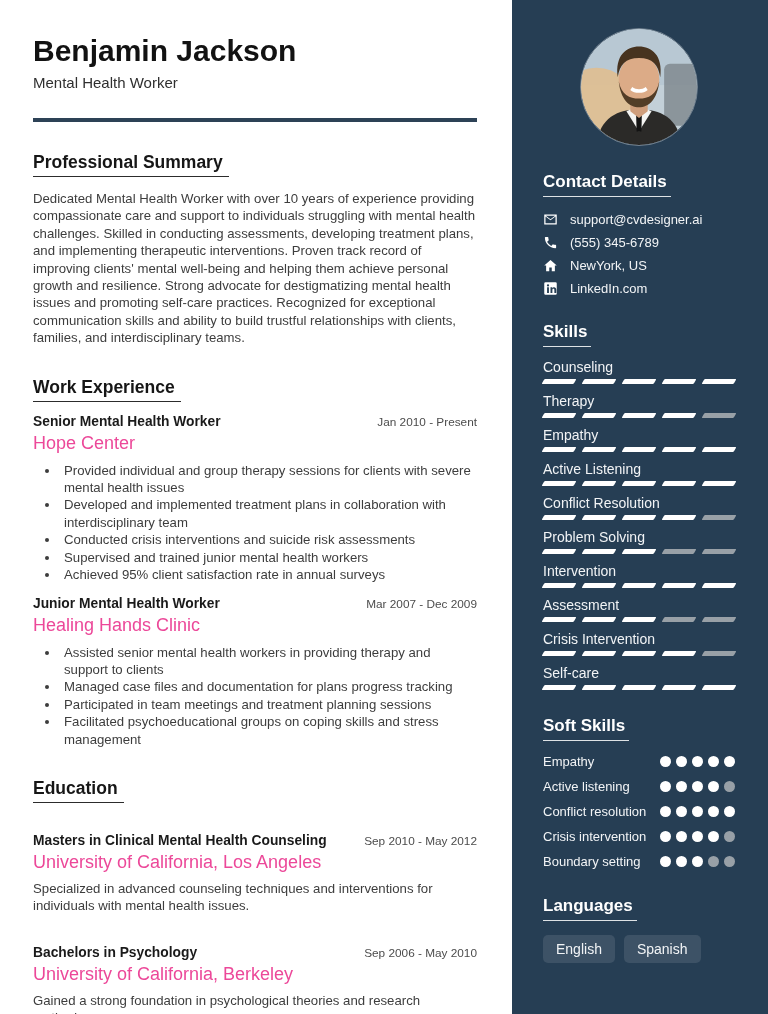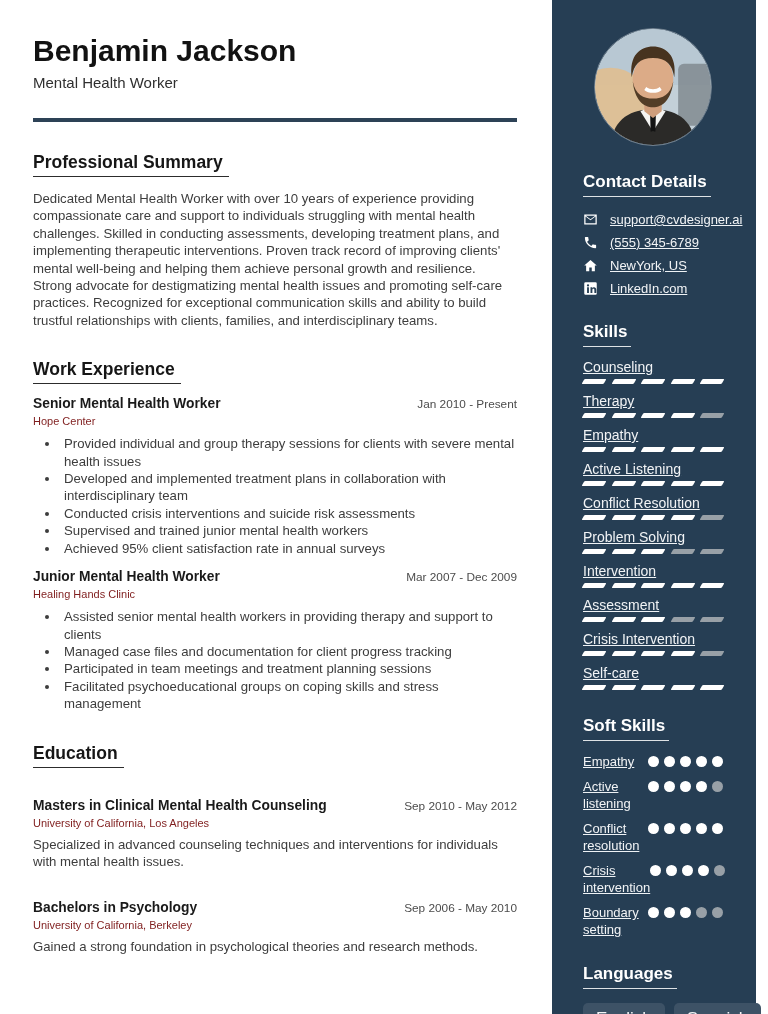"Contact Details" .sidebar { text-decoration: underline -> none; width: 204px -> 256px }
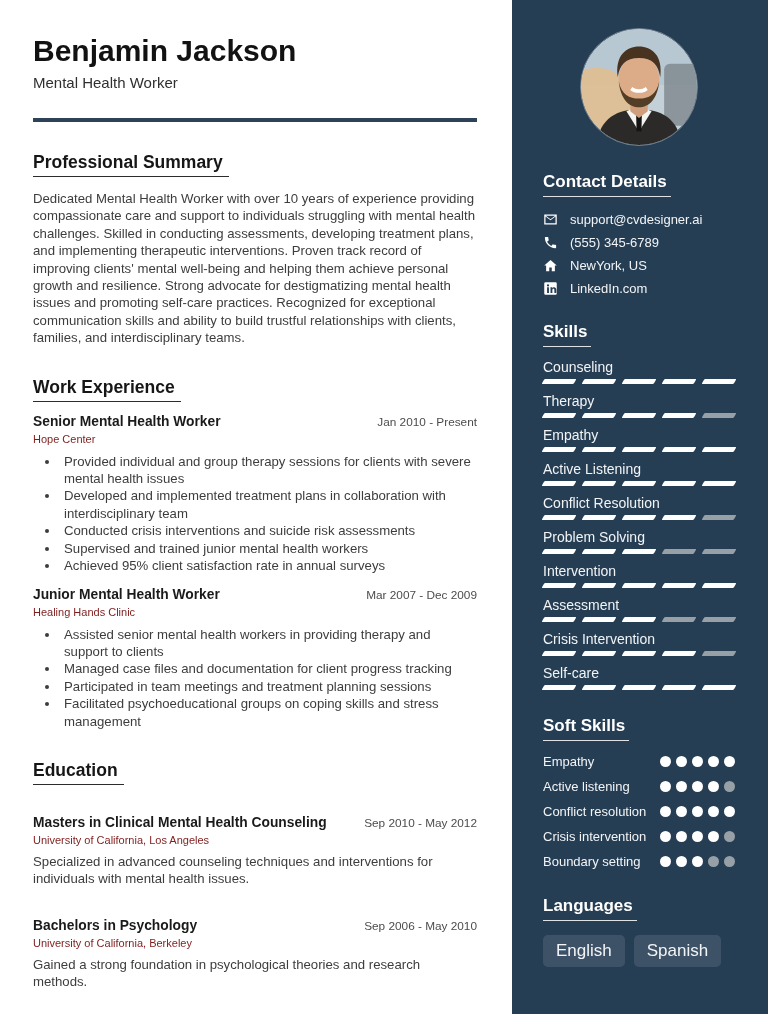"Hope Center" .job-company { color: #7f1d1d -> #ec4899; font-size: 11px -> 18px }
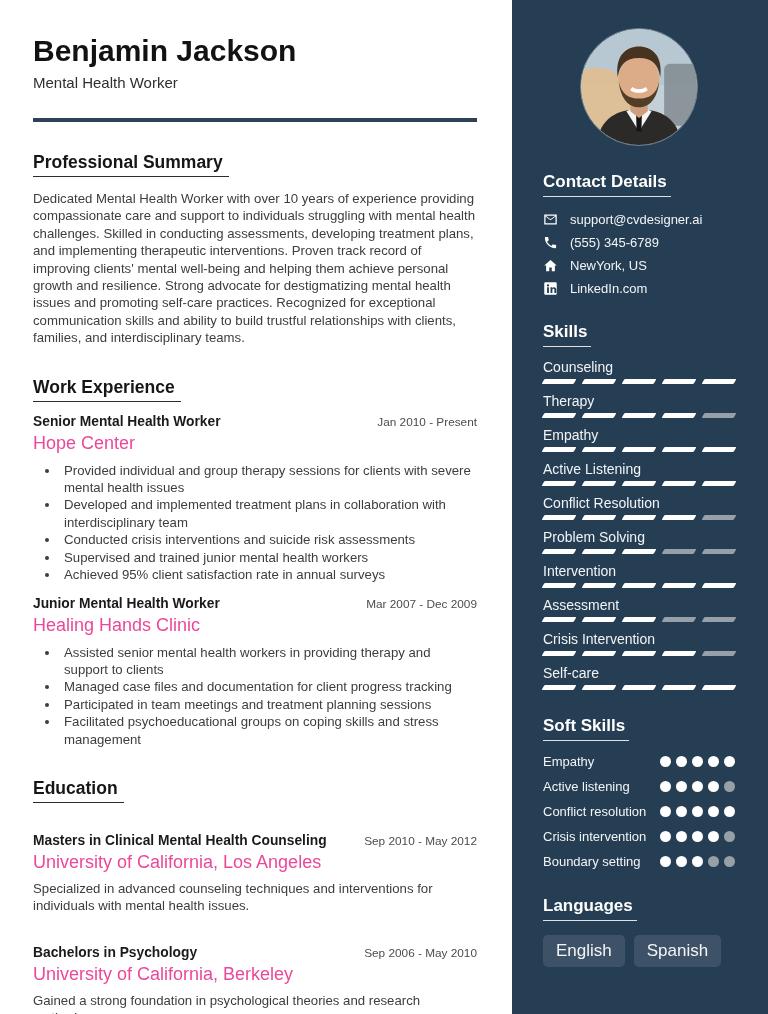"Managed case files and documentation" li { text: client -> plans }
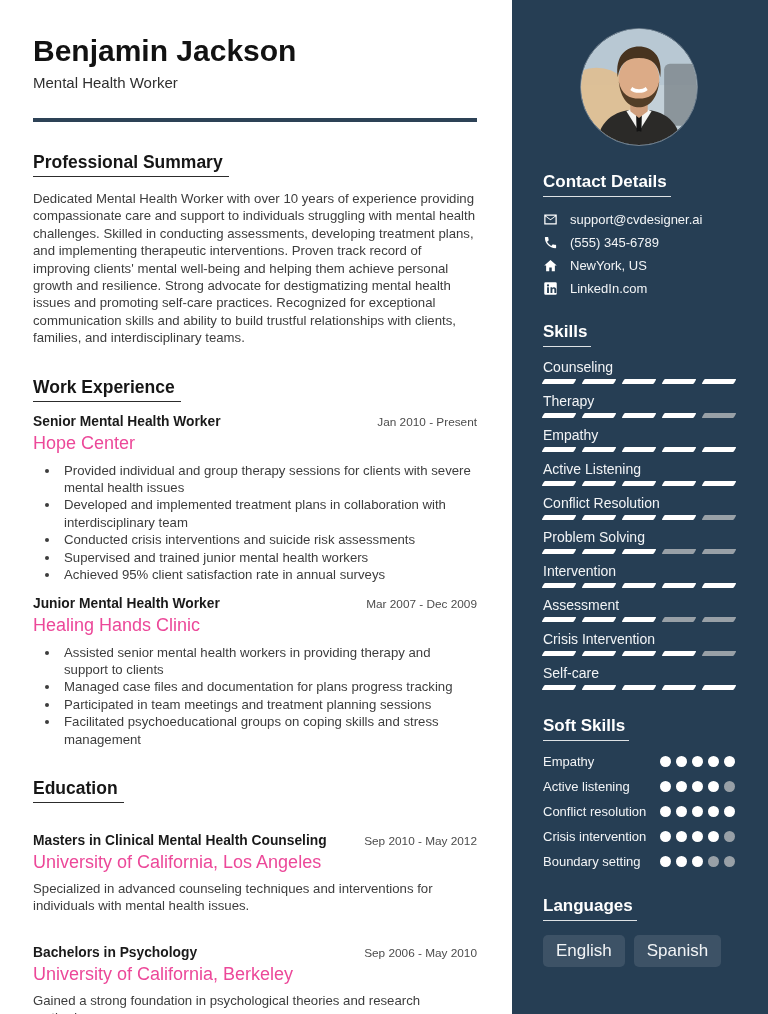"English" .pill { font-size: 17px -> 14px }
